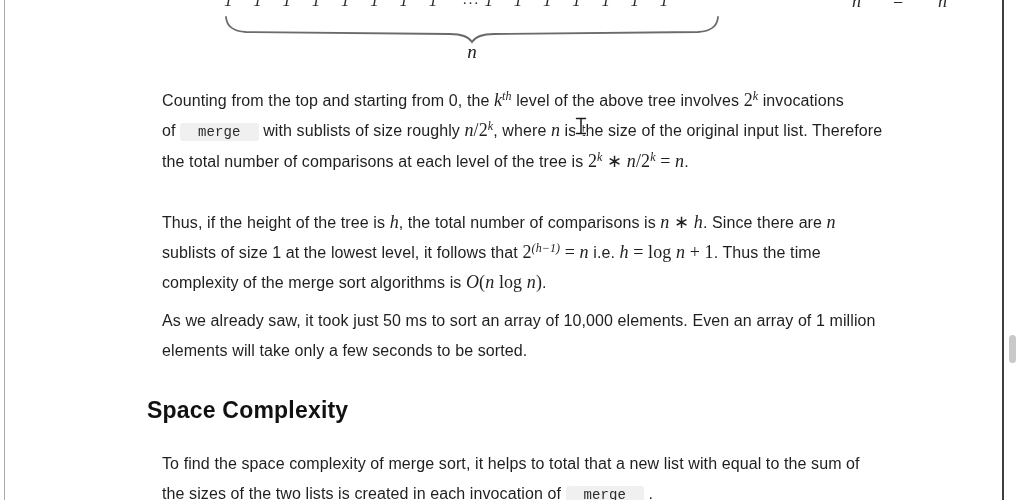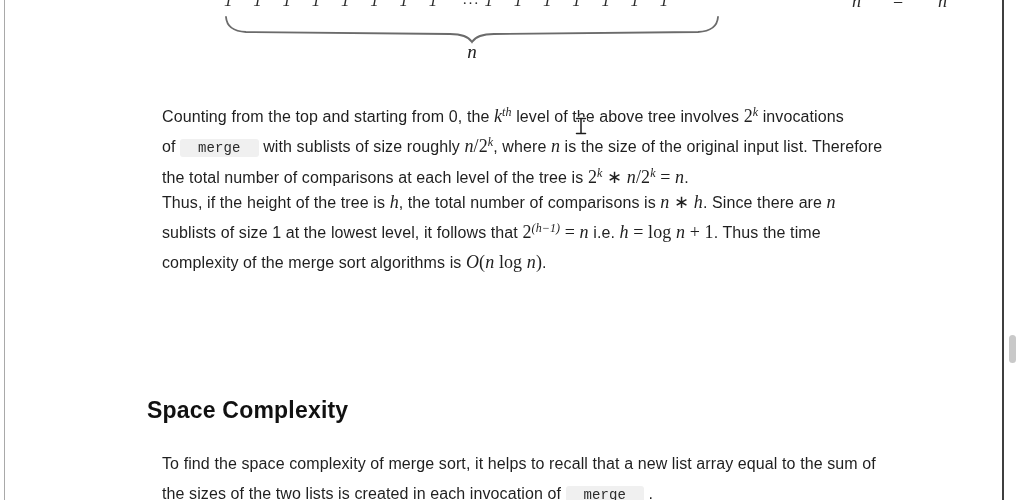"Counting from the top and" #p1 { margin-top: 16px -> none }
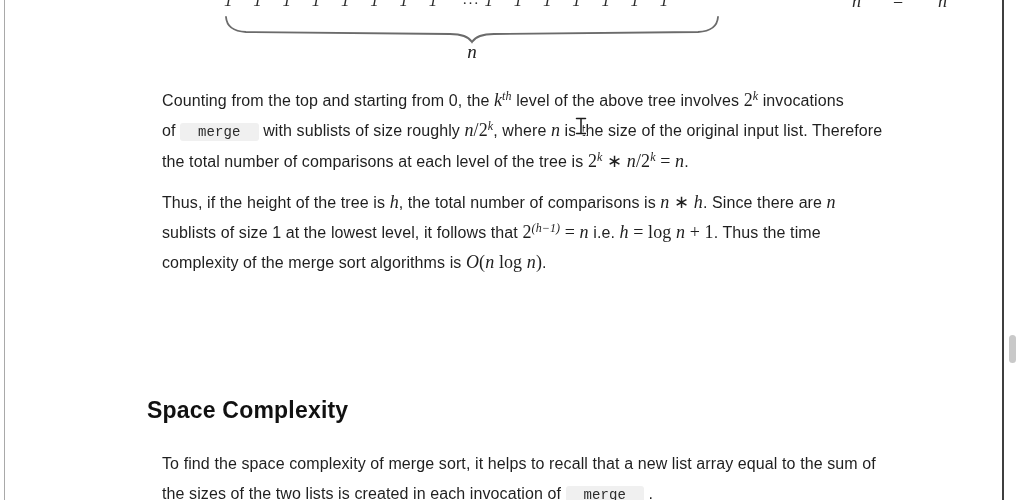"Thus, if the height of" #p2 { top: 188px -> 208px }
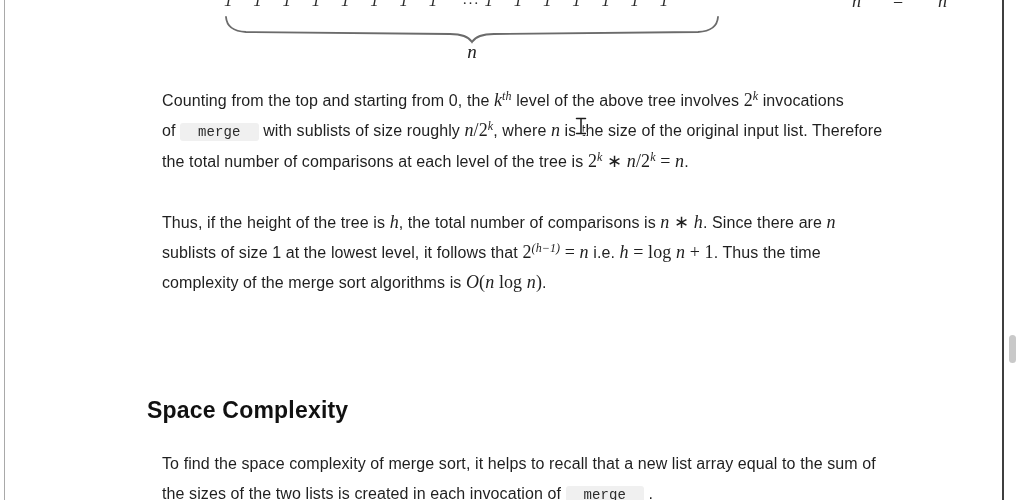"As we already saw, it" p.para { html: none -> <p><span>As we already saw, it took just 50 ms to sort an array of 10,000 elements. Even an array of 1 million</span><br><span>elements will take only a few seconds to be sorted.</span></p> }
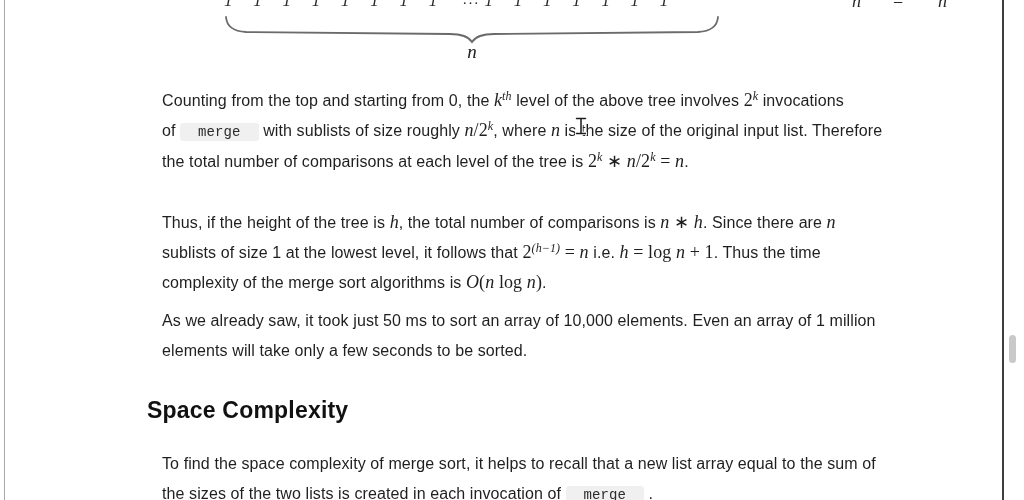"To find the space complexity" span.txt { text: recall that a new list array -> total that a new list with }
